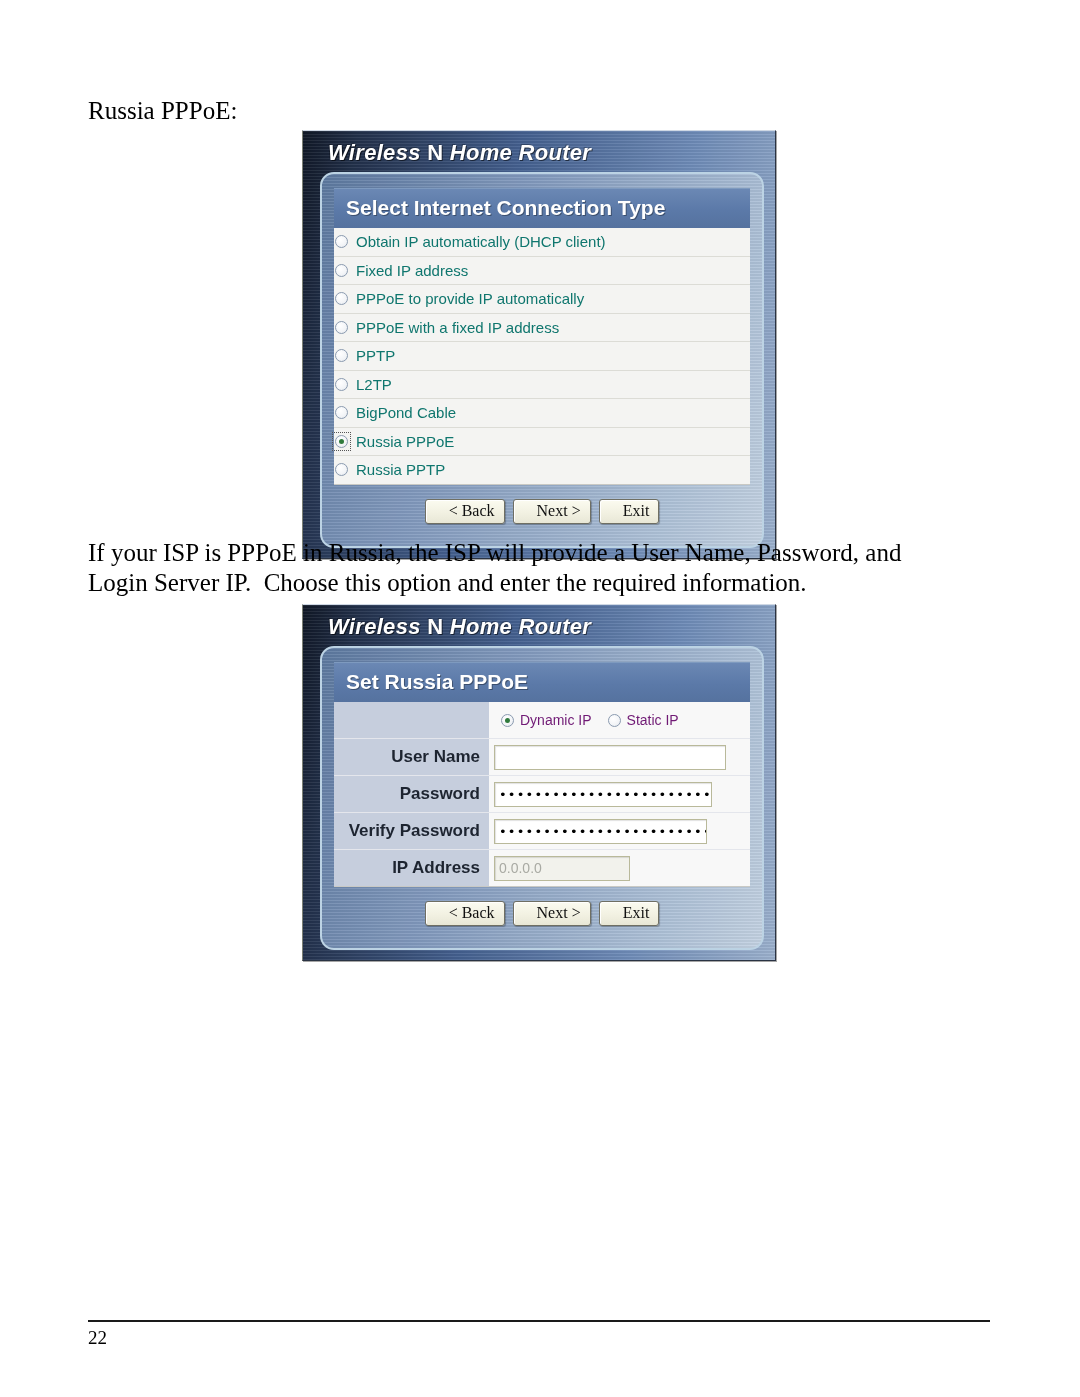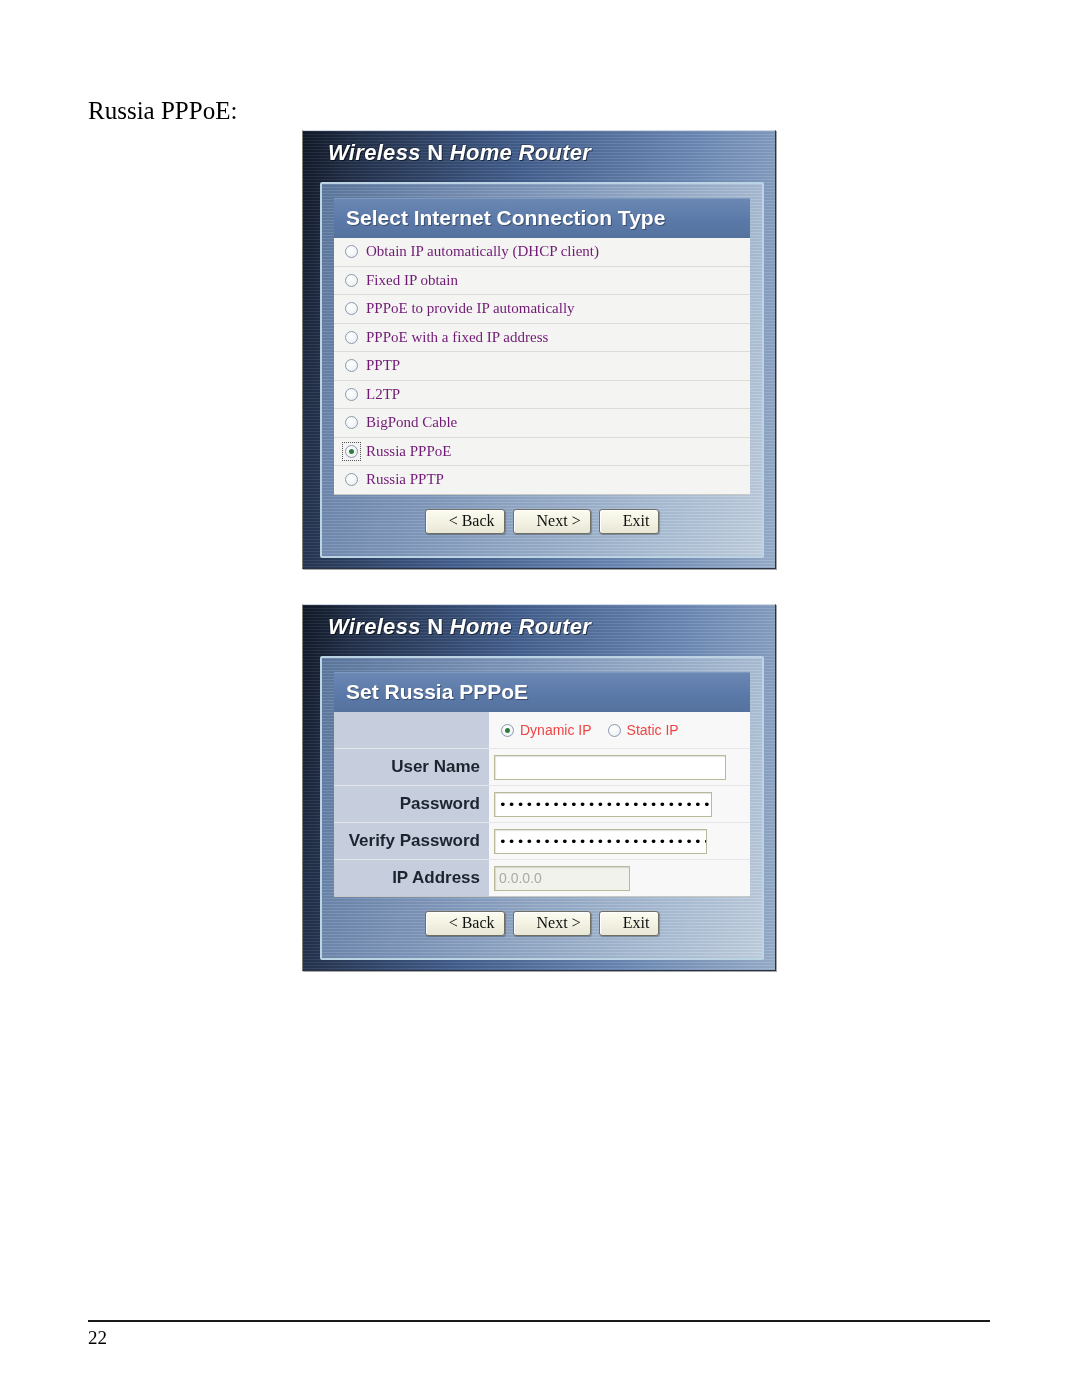"Select Internet Connection Type" .router-inner { border-radius: 2px -> 14px; margin: 10px 6px 5px 10px -> 0 6px 5px 10px }
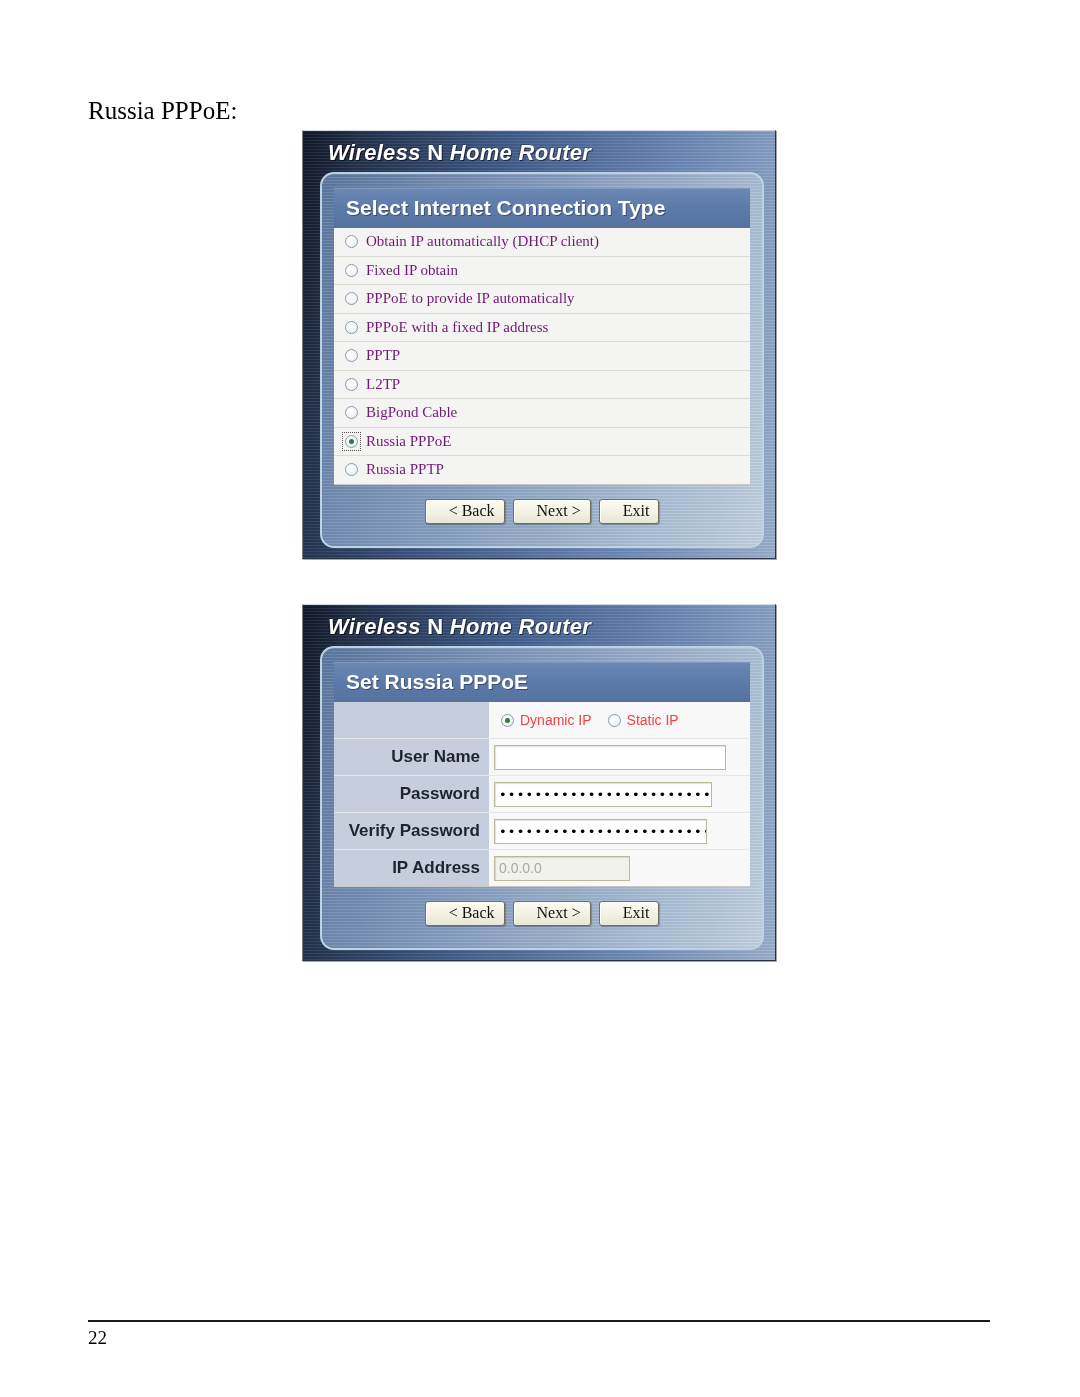"Obtain IP automatically (DHCP client)" .option-row { color: #701a75 -> #0f766e; font-family: Liberation Serif, serif -> Liberation Sans, sans-serif; padding-left: 10px -> 0 }
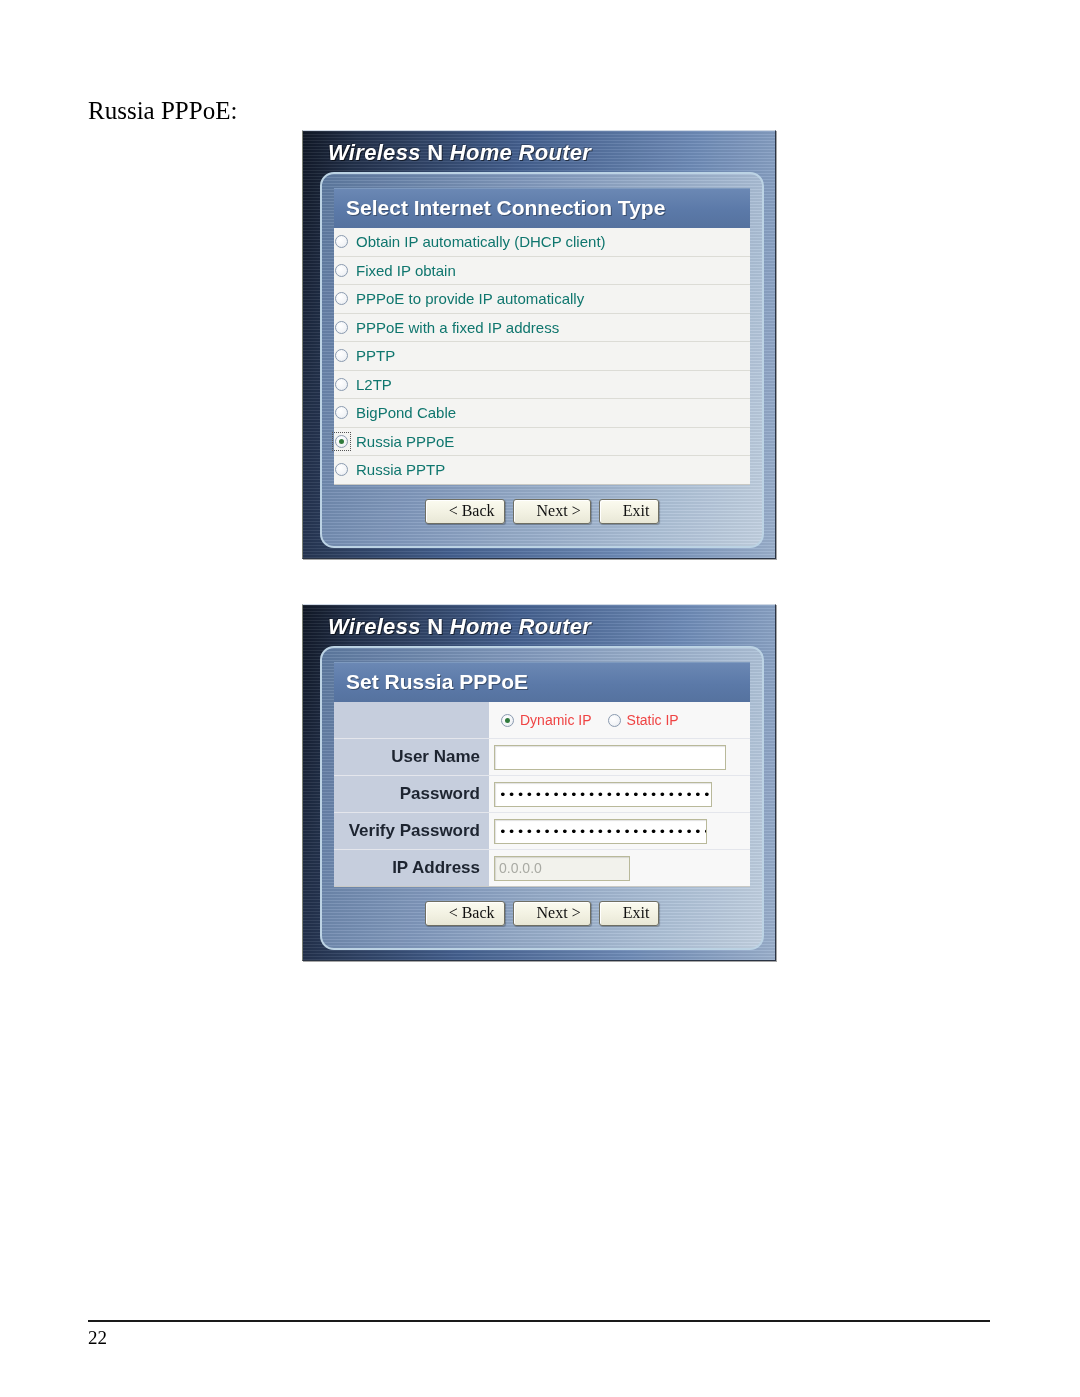"Fixed IP obtain" span.option-label { text: obtain -> address }
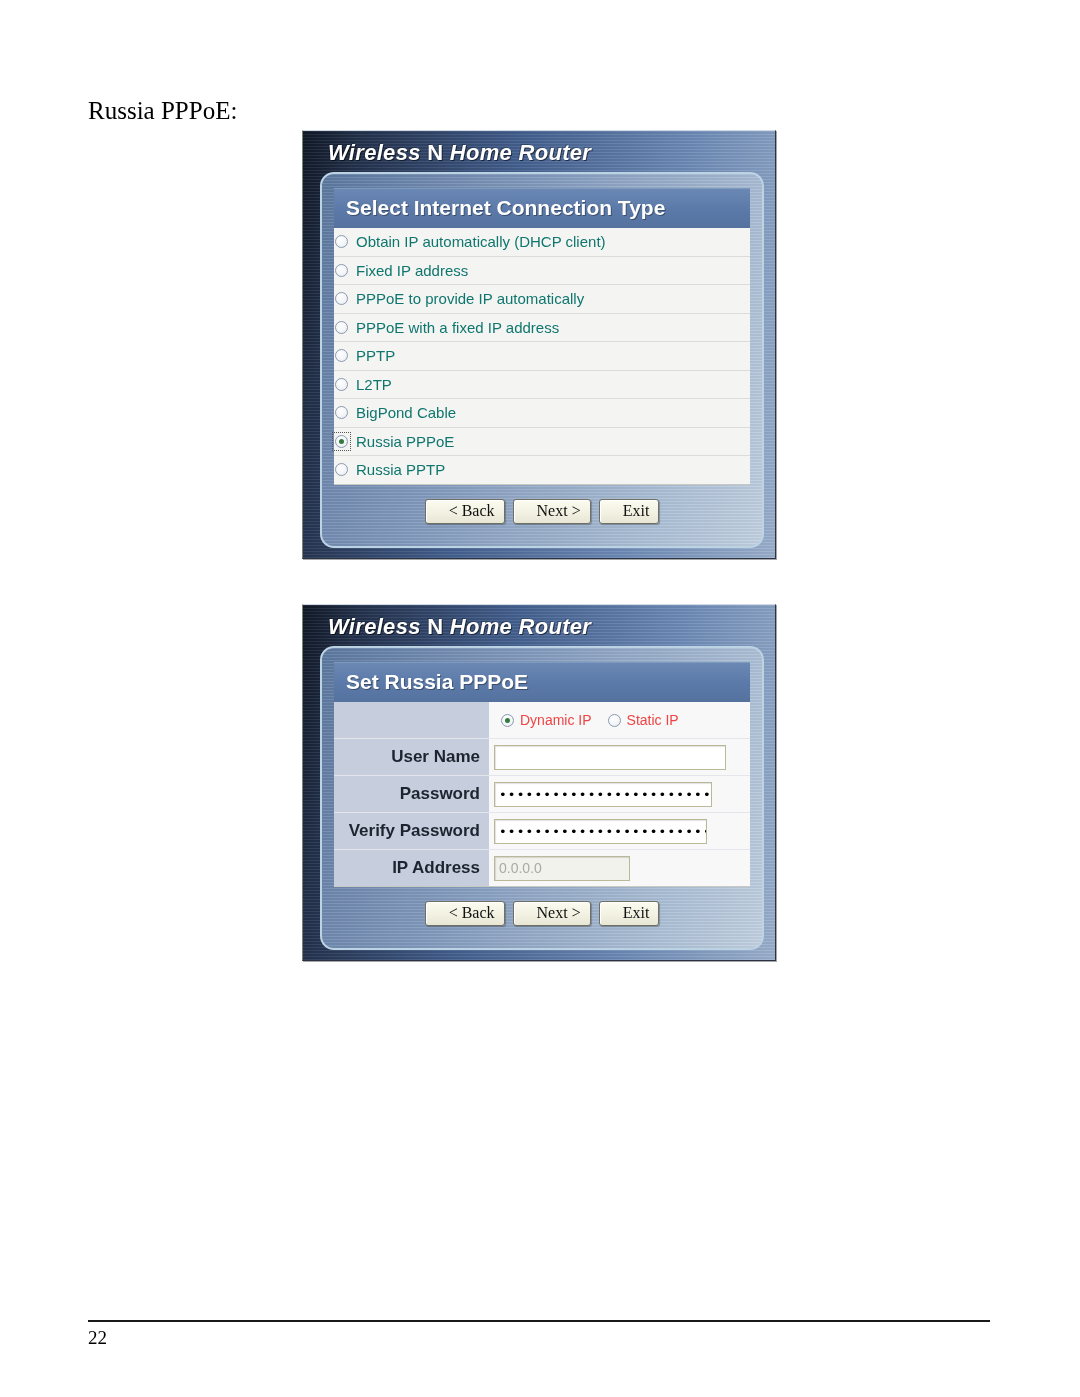"If your ISP is PPPoE" div.doc-para { html: none -> <div> <span>If your ISP is PPPoE in Russia, the ISP will provide a User Name, Password, and</span> <span>Login Server IP. Choose this option and enter the required information.</span> </div> }
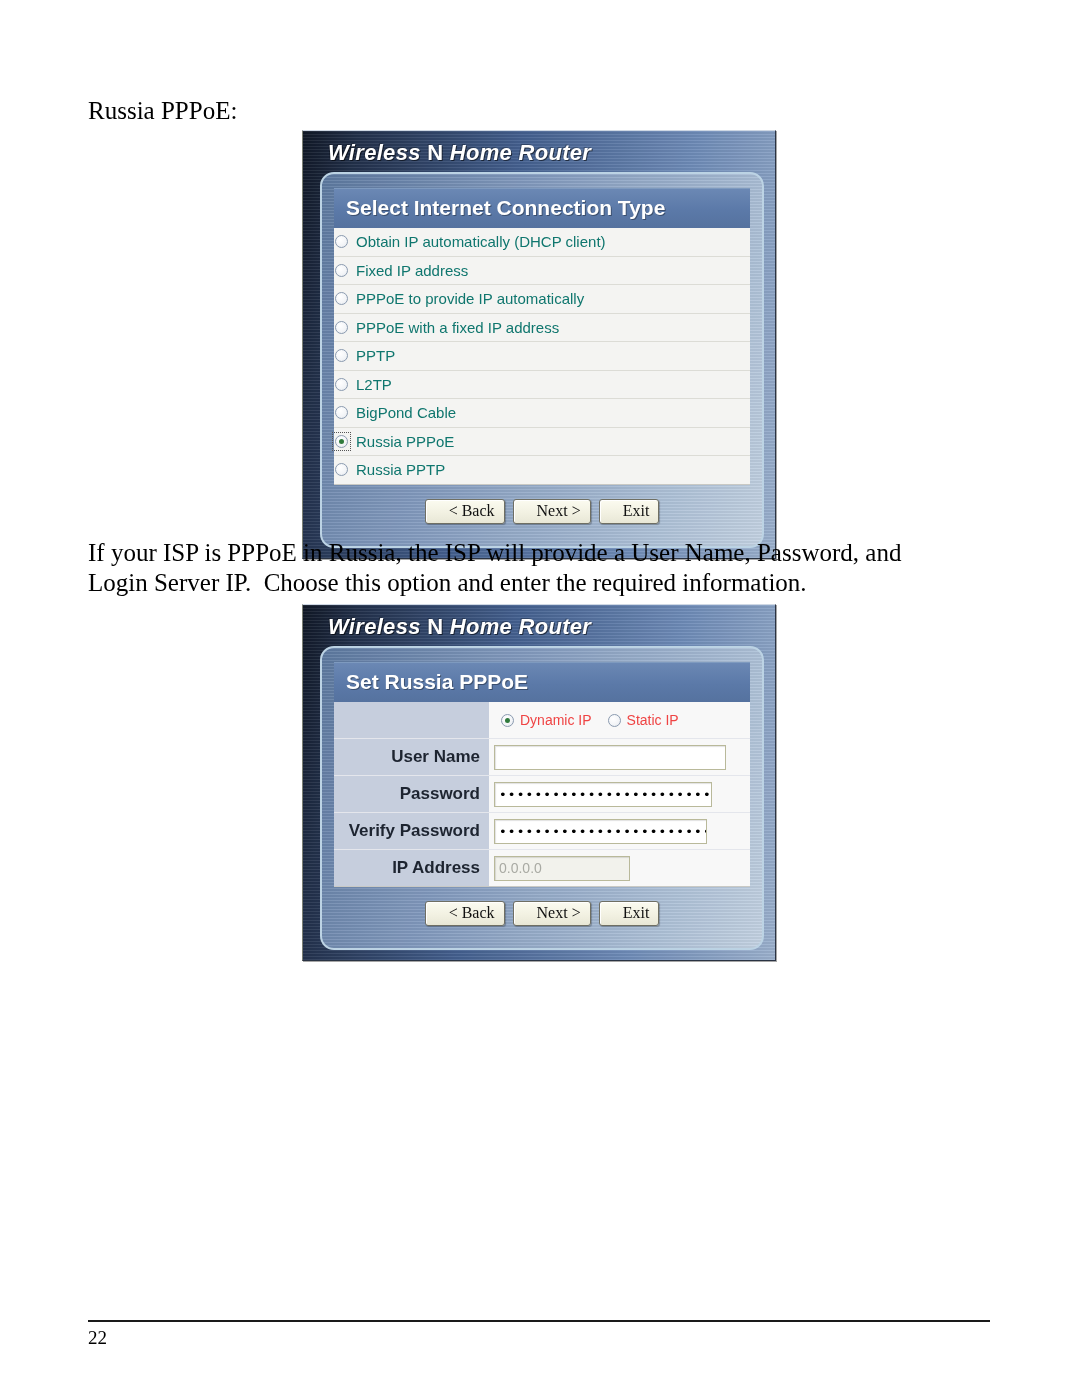"Dynamic IP" .radio-choice { color: #ef4444 -> #701a75 }
